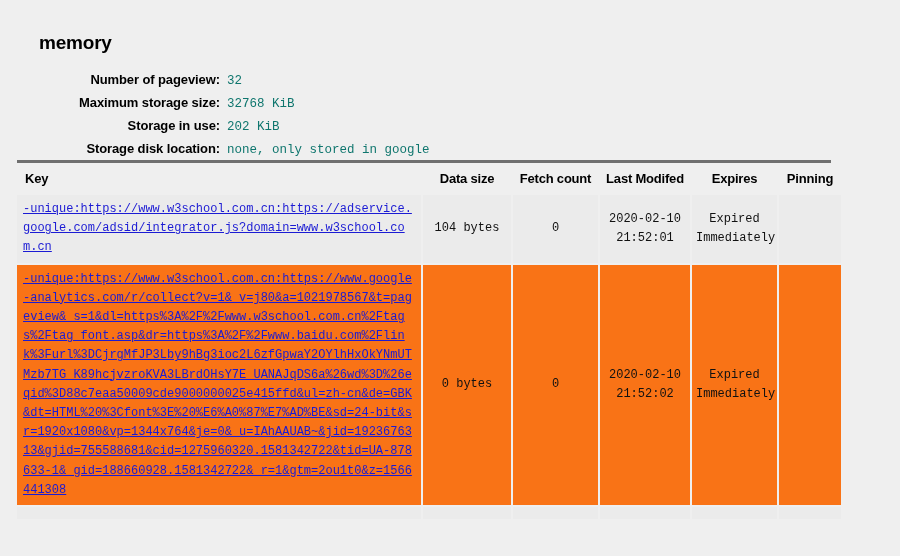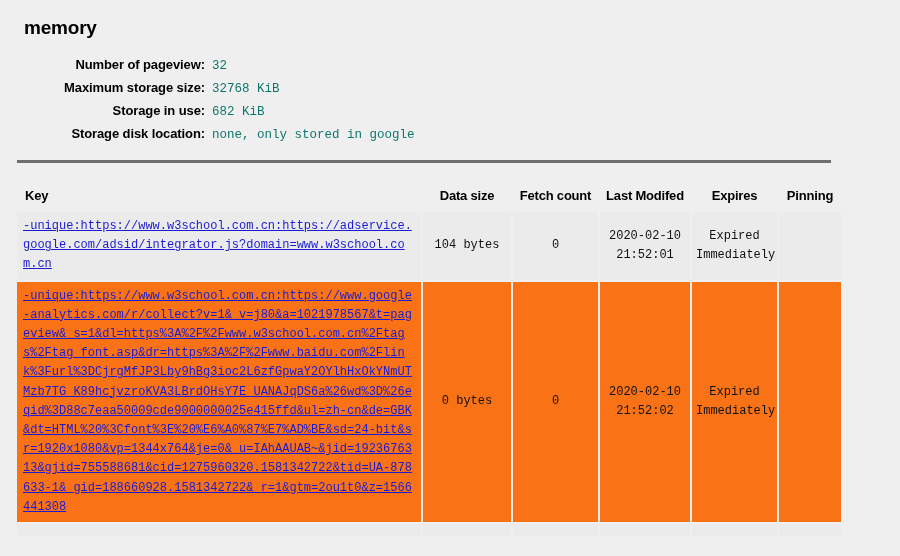"memory" .page { padding: 0 -> 15px }
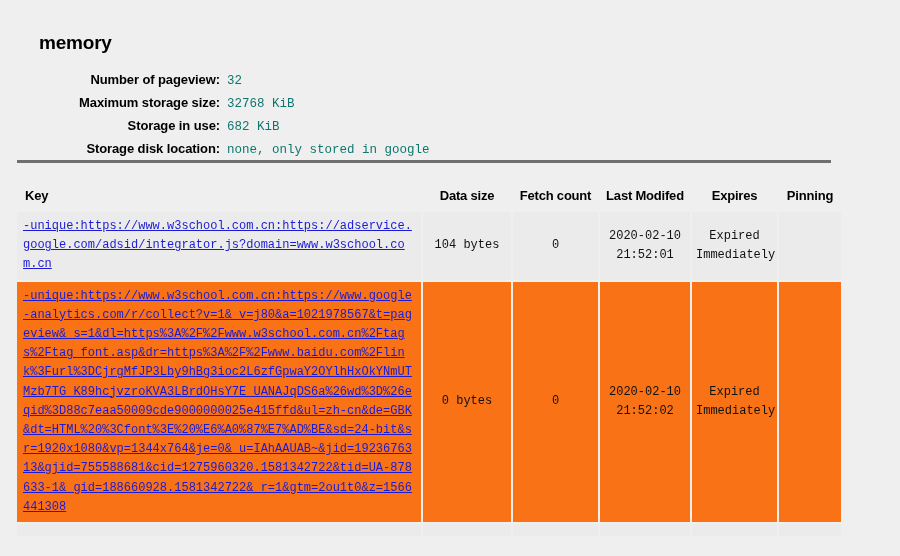"682 KiB" td.value { text: 682 -> 202 }
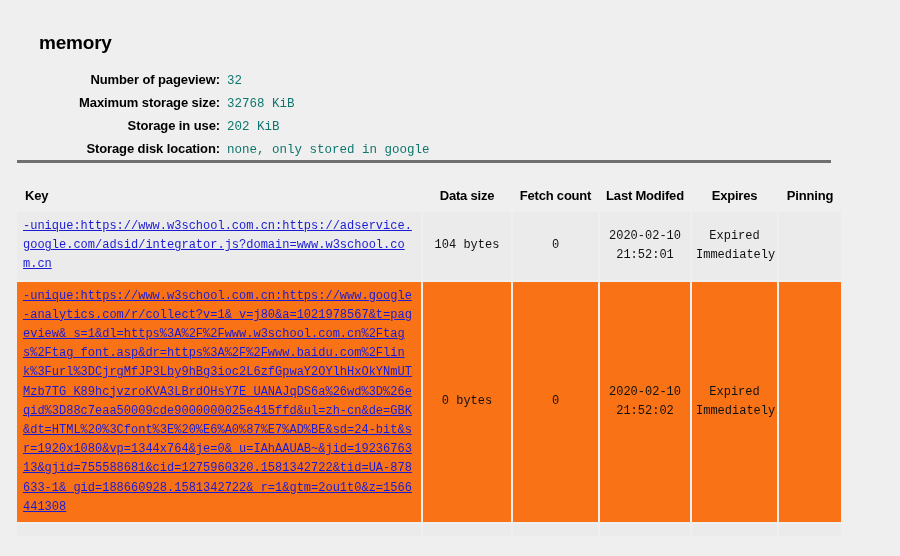"Key" table.cache-table { margin: 17px -> 0 }
